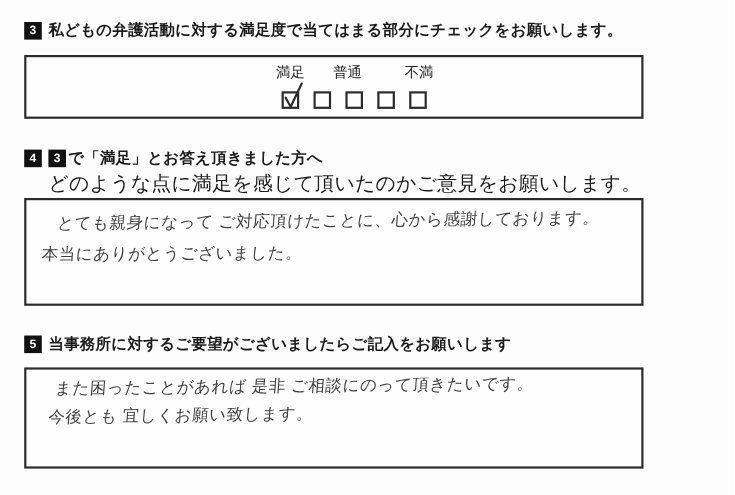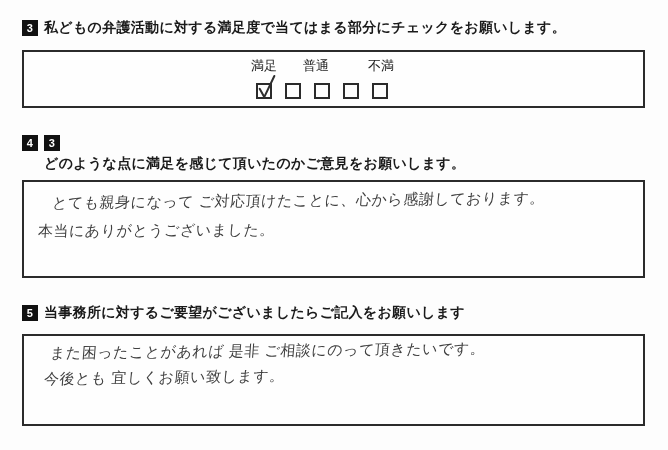"満足" .answer-box { width: 623px -> 563px }
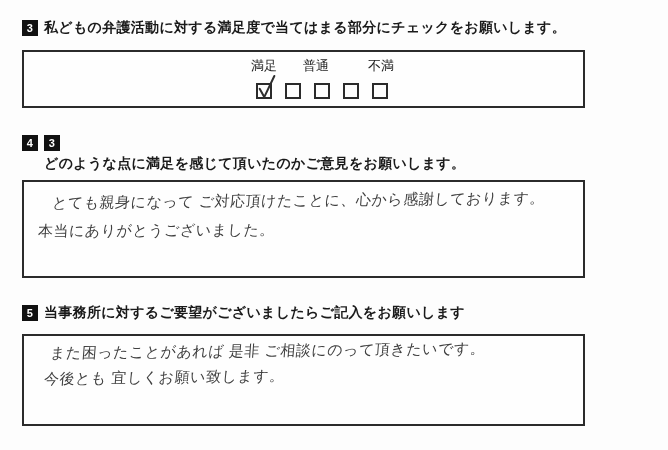"で「満足」とお答え頂きました方へ" span { html: none -> <span>で「満足」とお答え頂きました方へ</span> }
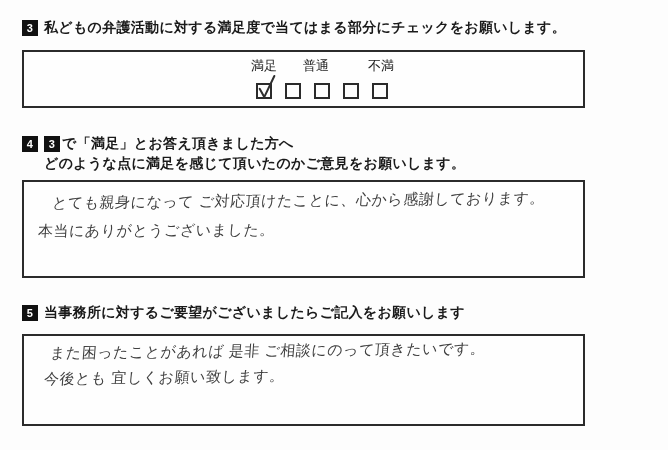"どのような点に満足を感じて頂いたのかご意見をお願いします。" .heading-sub { font-size: 14px -> 18px; font-weight: bold -> normal }
